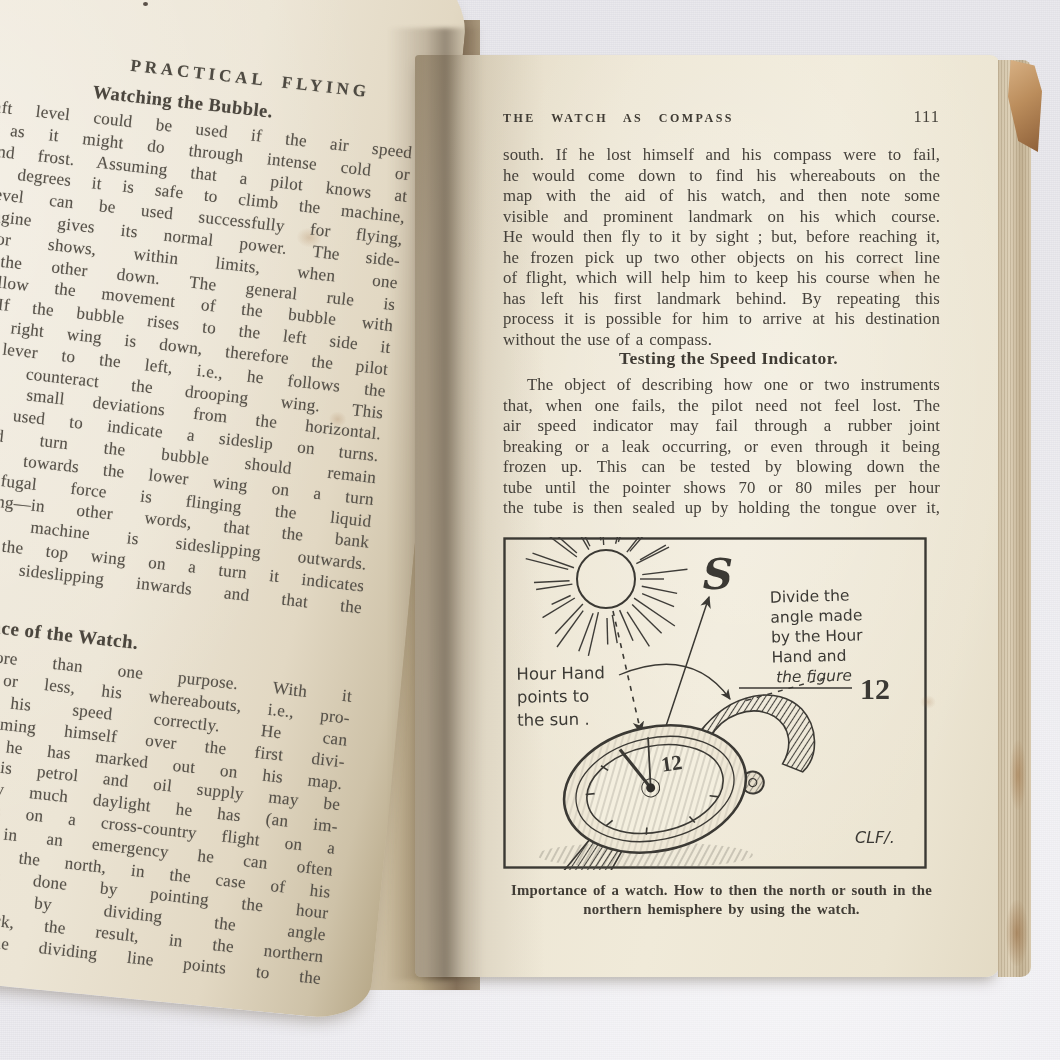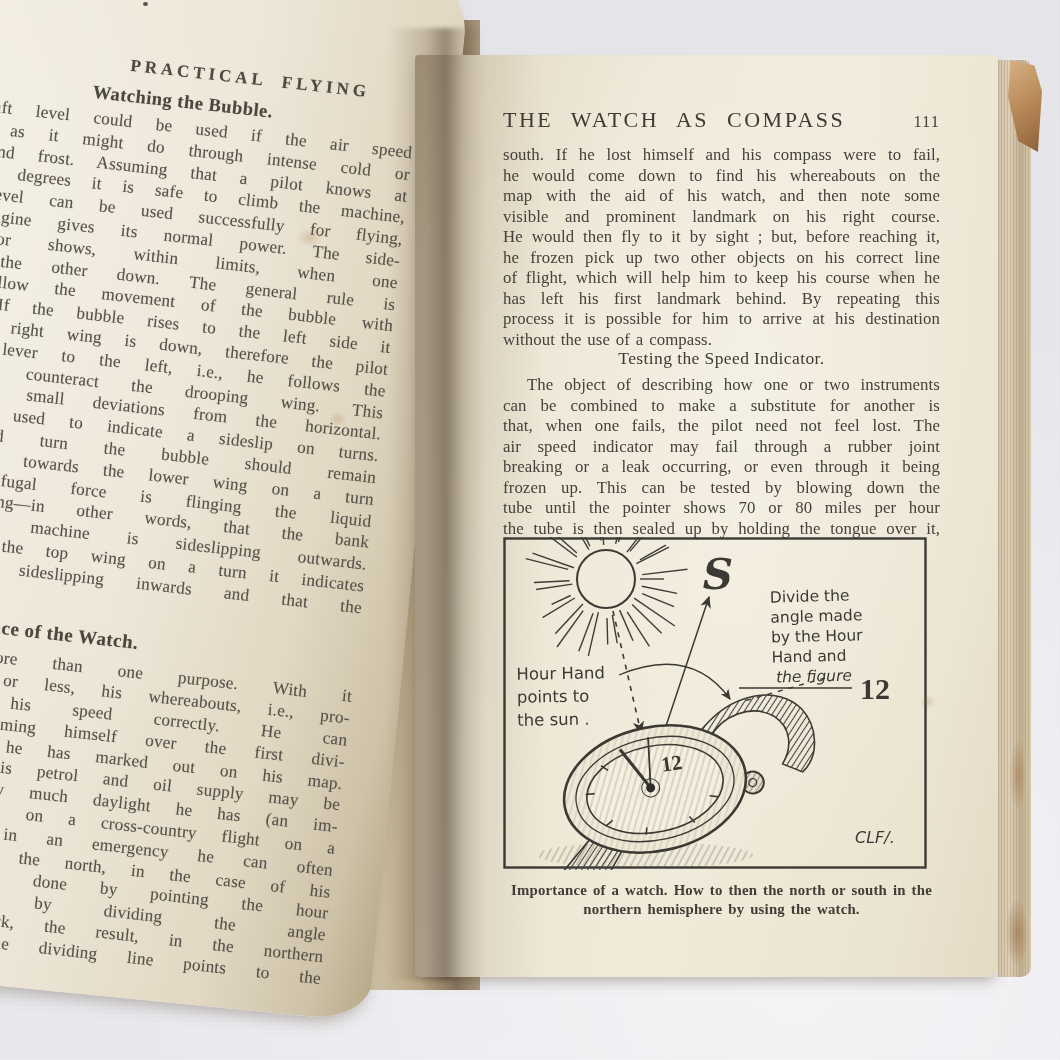"THE WATCH AS COMPASS" .rp-title { font-size: 22px -> 12px; font-weight: normal -> bold }
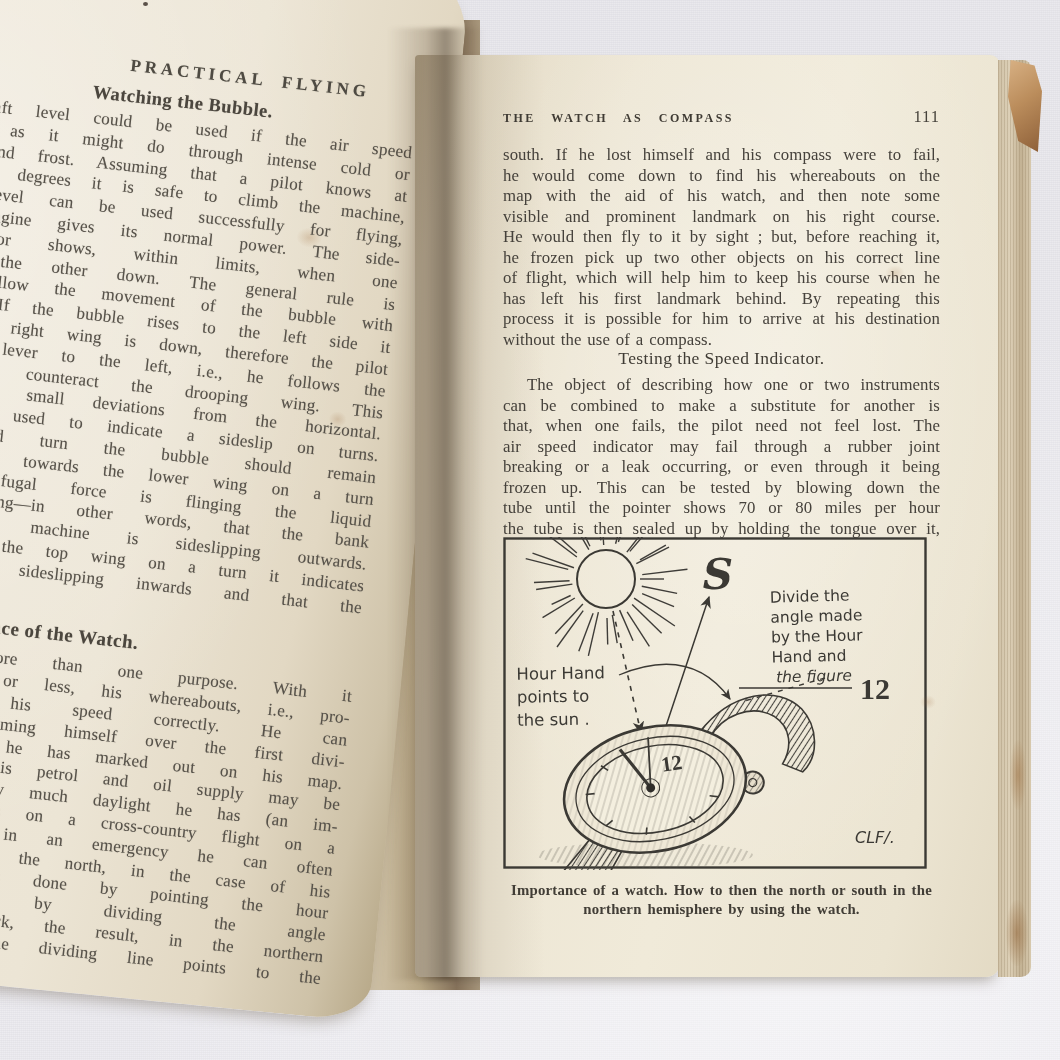"visible and prominent landmark on" div.pline { text: right -> which }
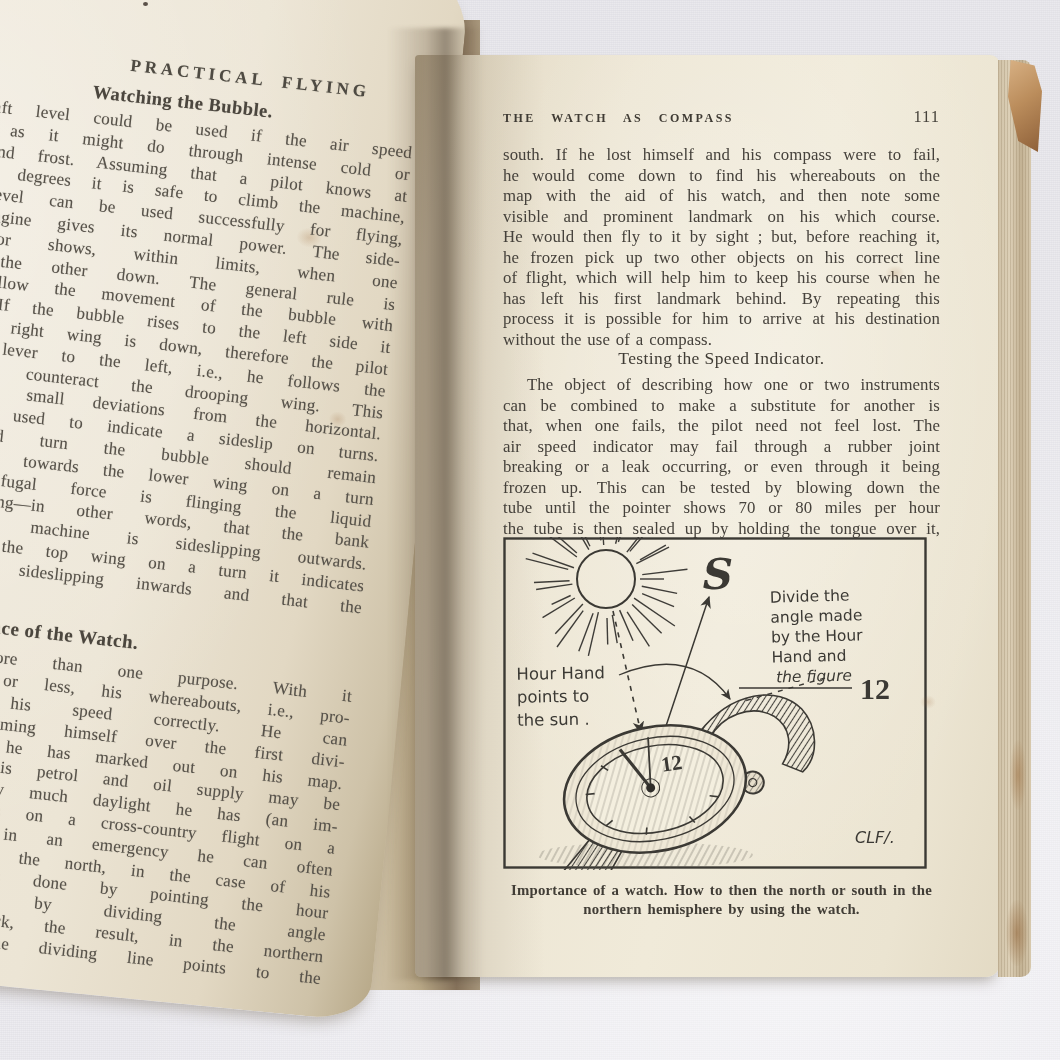"Testing the Speed Indicator." .rp-heading { font-weight: normal -> bold; left: 88px -> 95px }
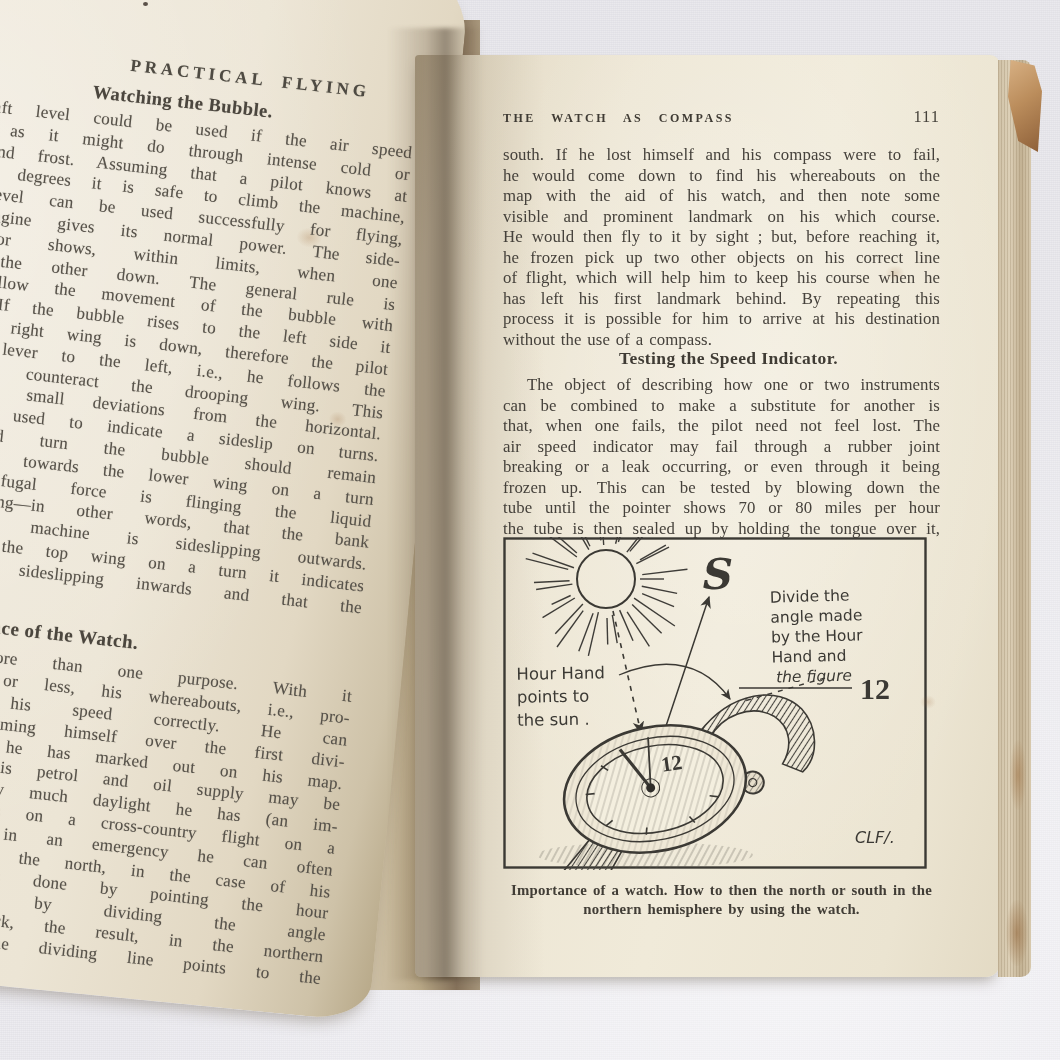"can be combined to make" div.pline { html: <div>can be combined to make a substitute for another is</div> -> none }
